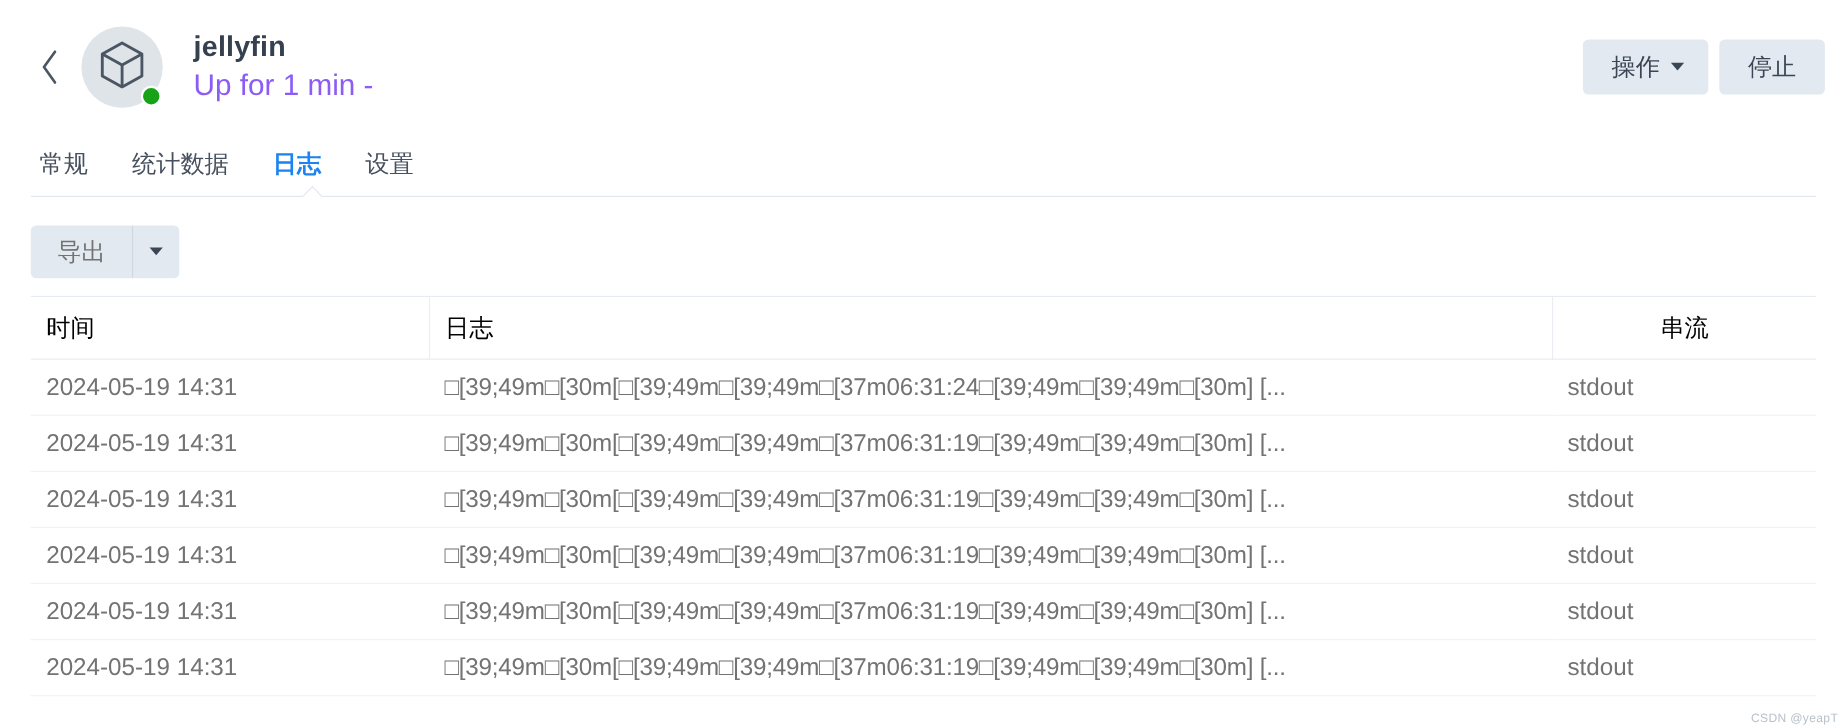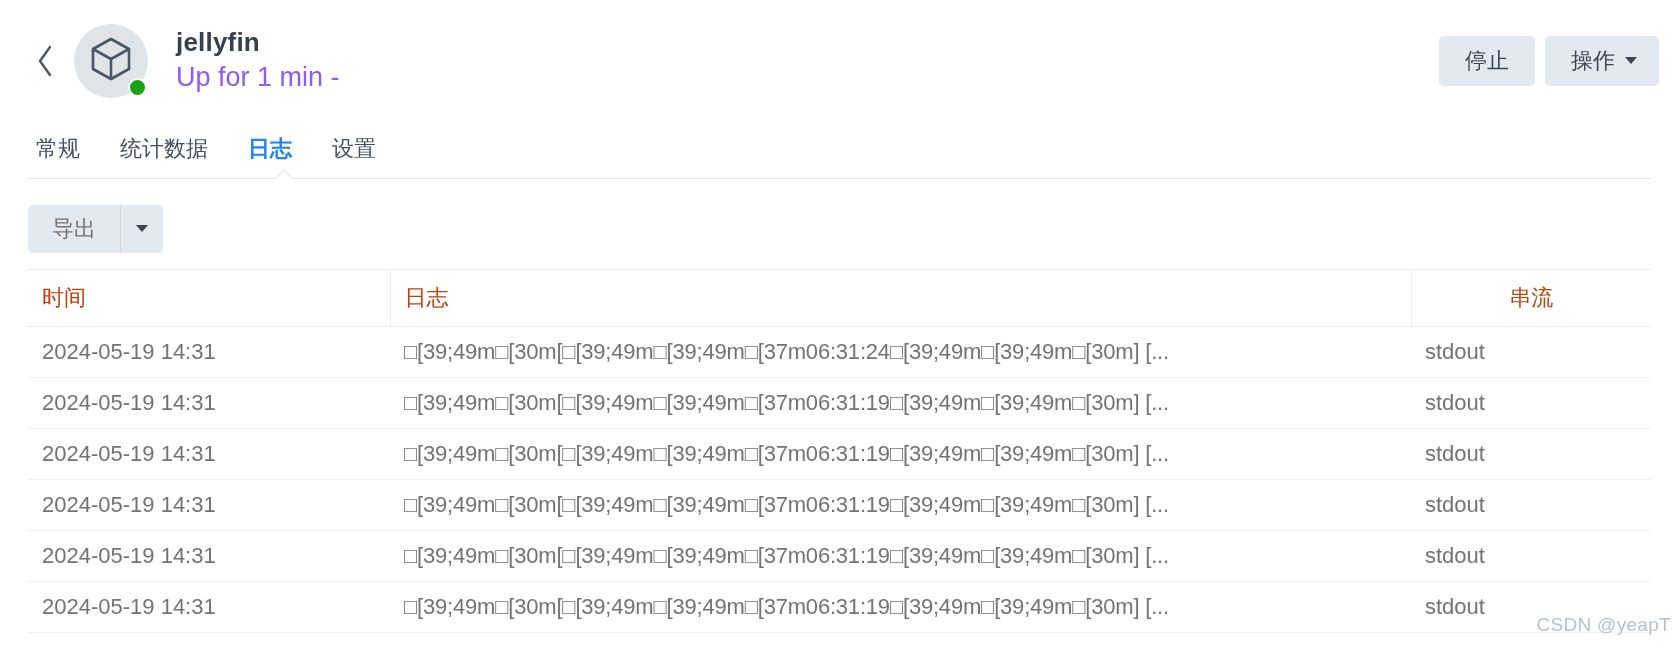"停止" button.btn { order: before "操作" -> after "操作" }
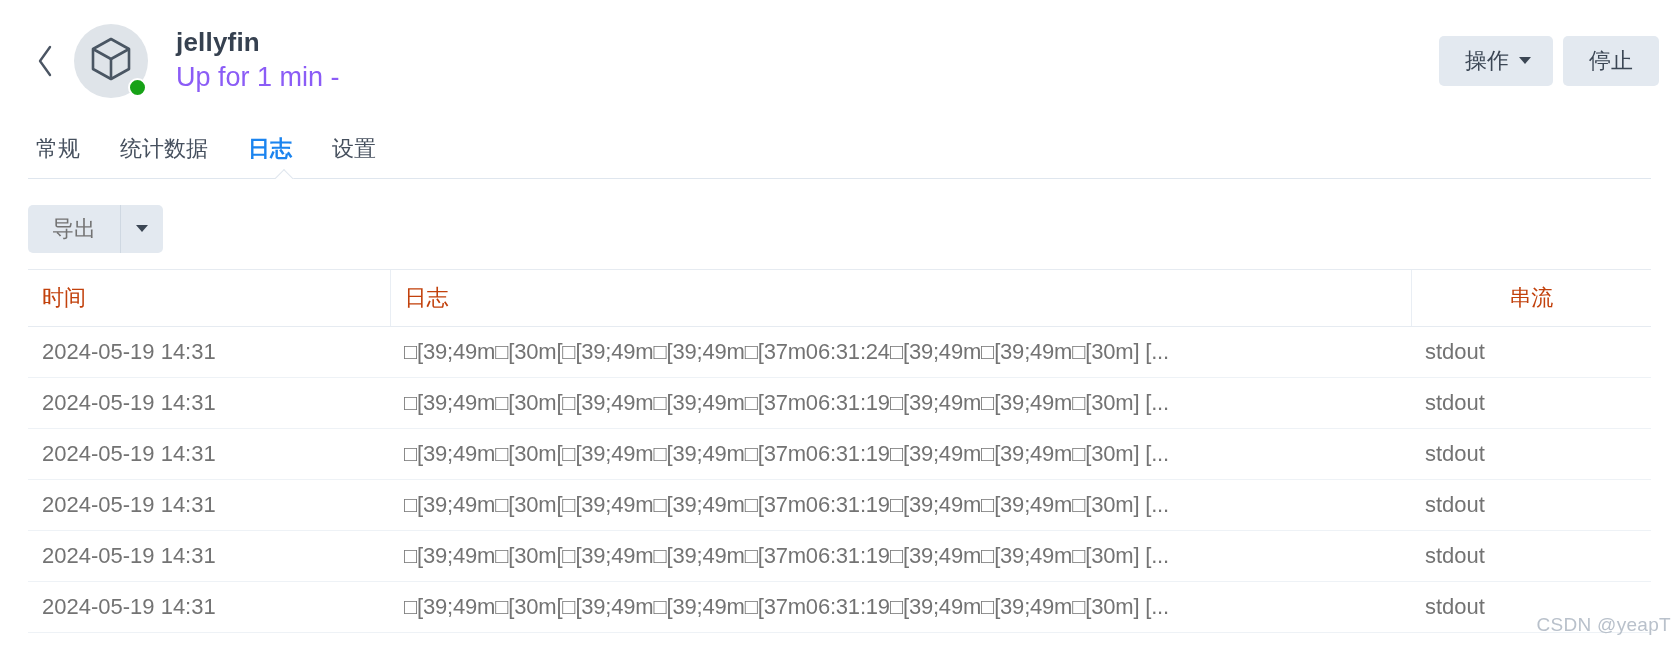"时间" table.log-table th { color: #c2410c -> #000000 }
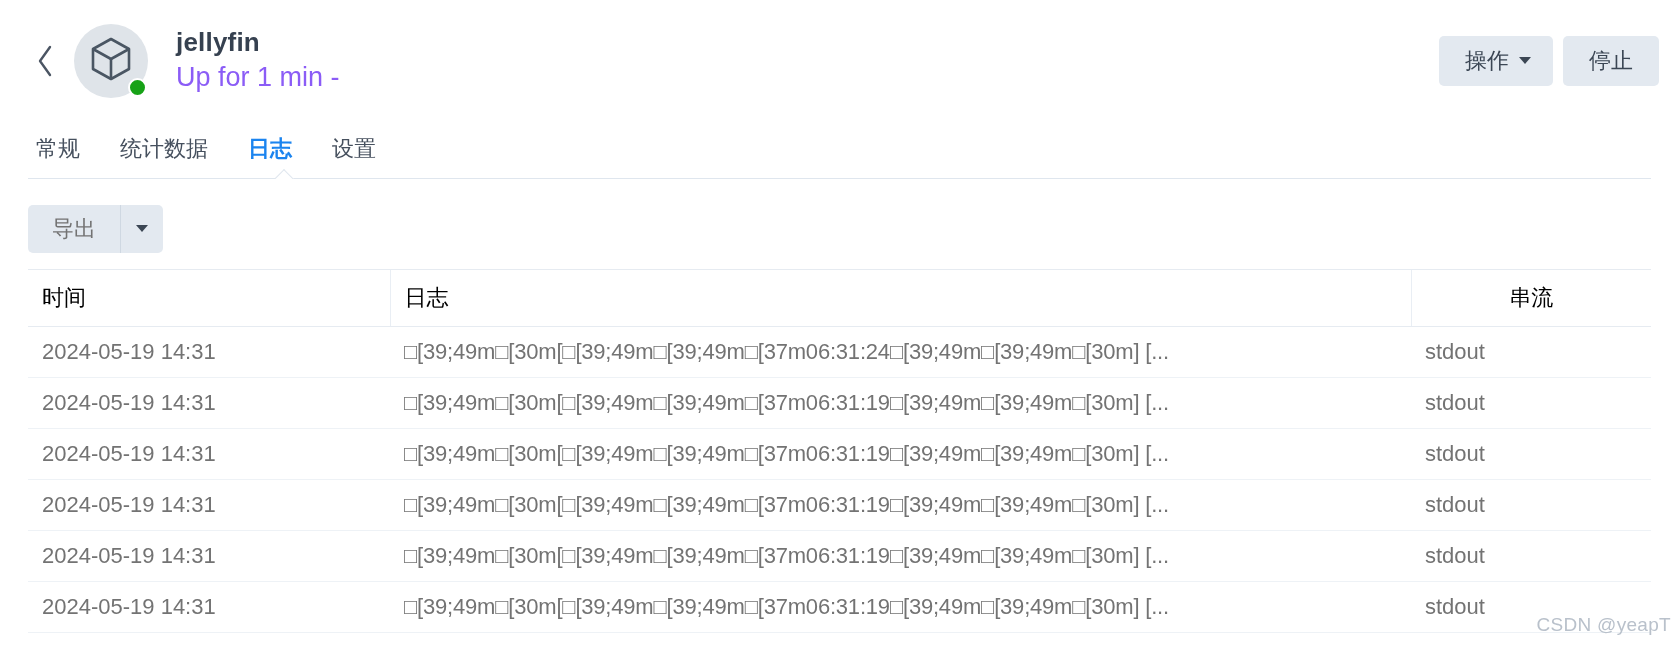"CSDN @yeapT" .watermark { bottom: 23px -> 0; font-size: 19px -> 11px }
